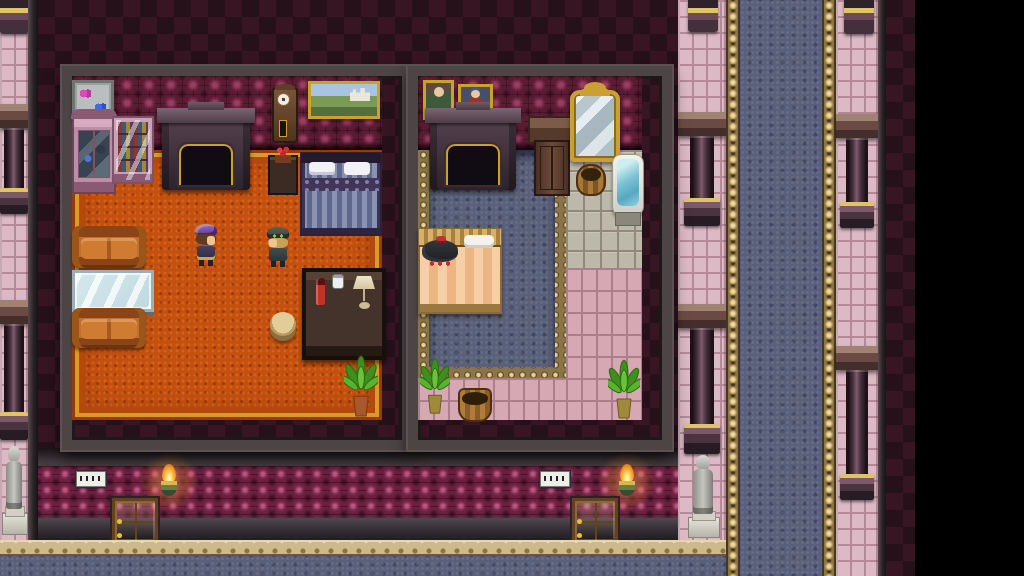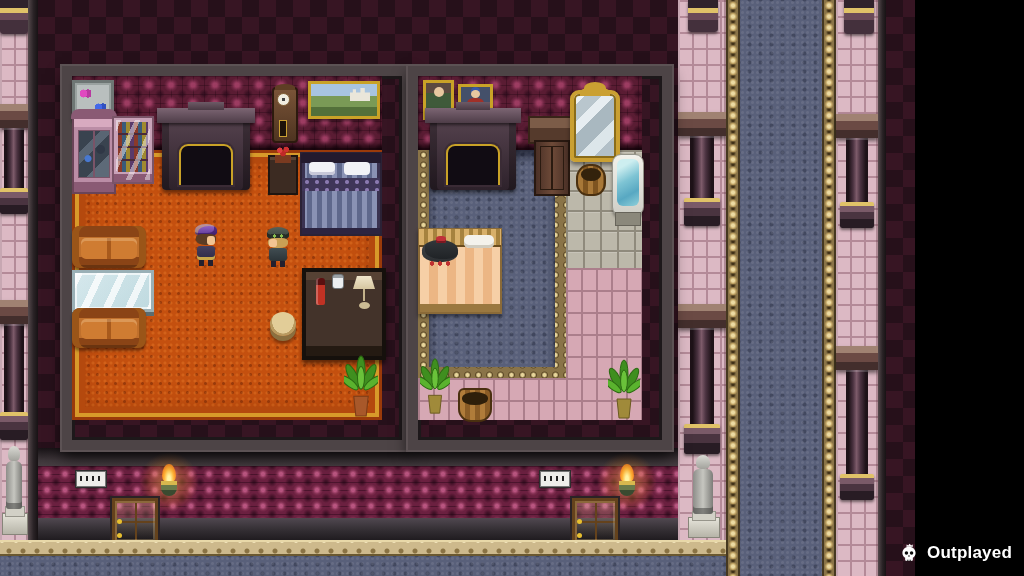"Outplayed" div.watermark { html: <div> <svg> <path></path> <path></path> <circle></circle> <circle></circle> <path></path> <path></path> </svg> <span>Outplayed</span> </div> -> none }
